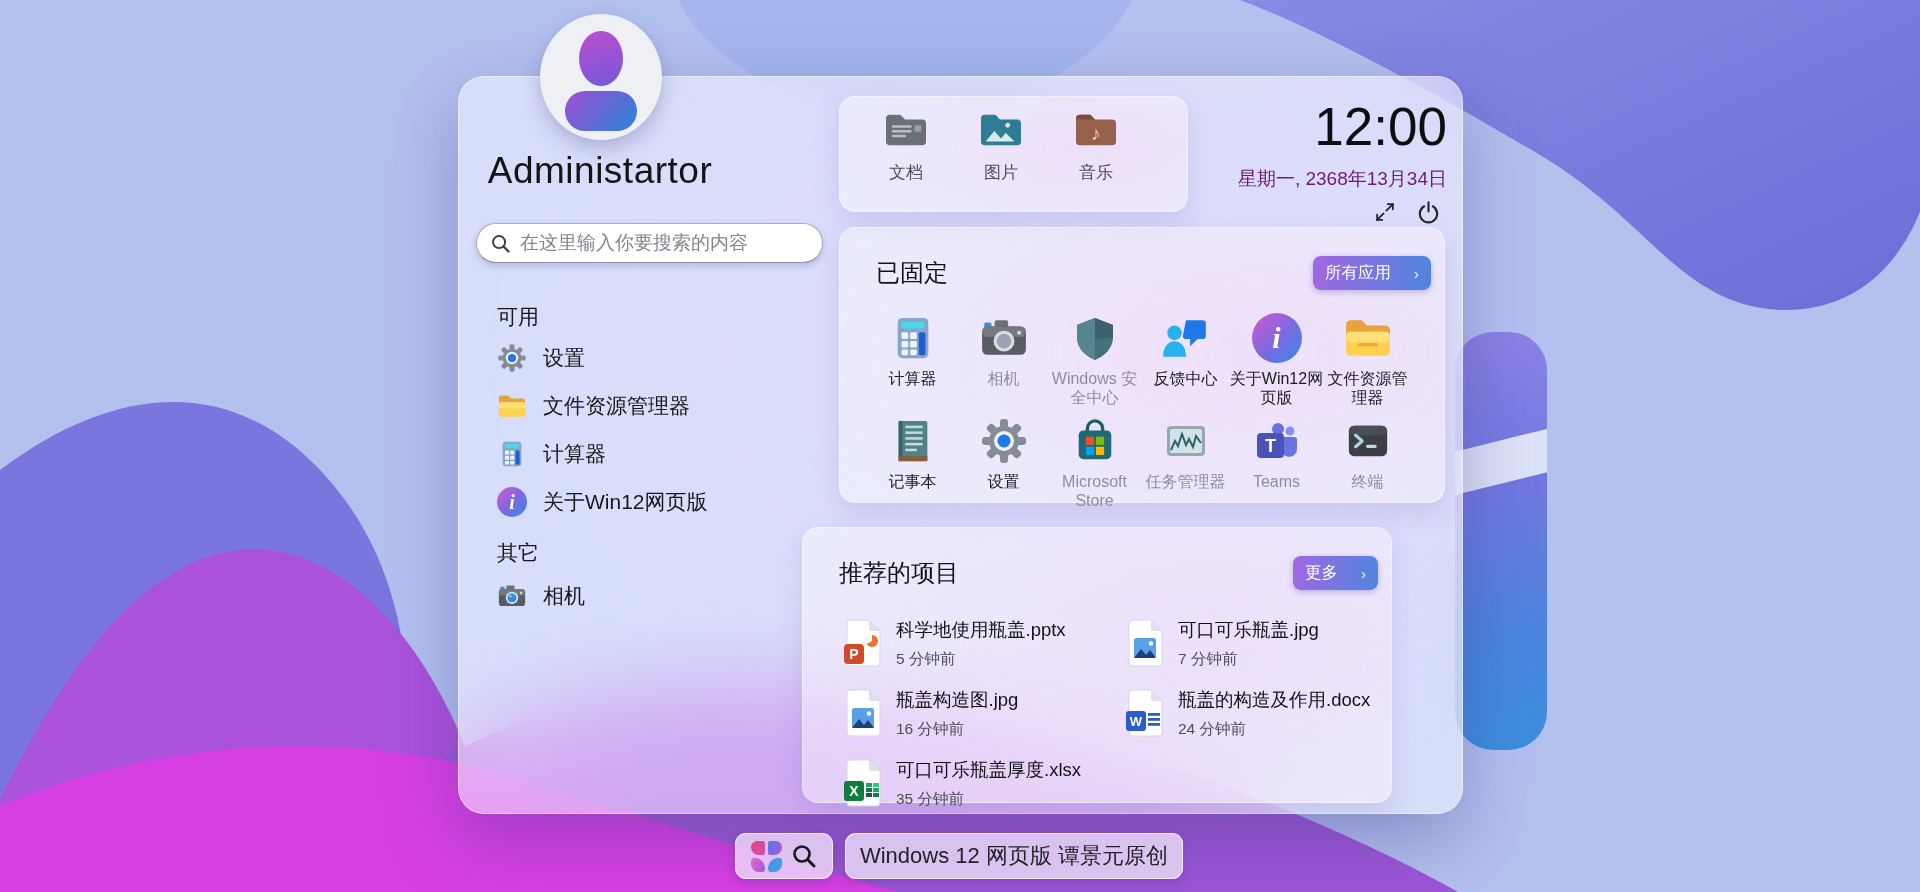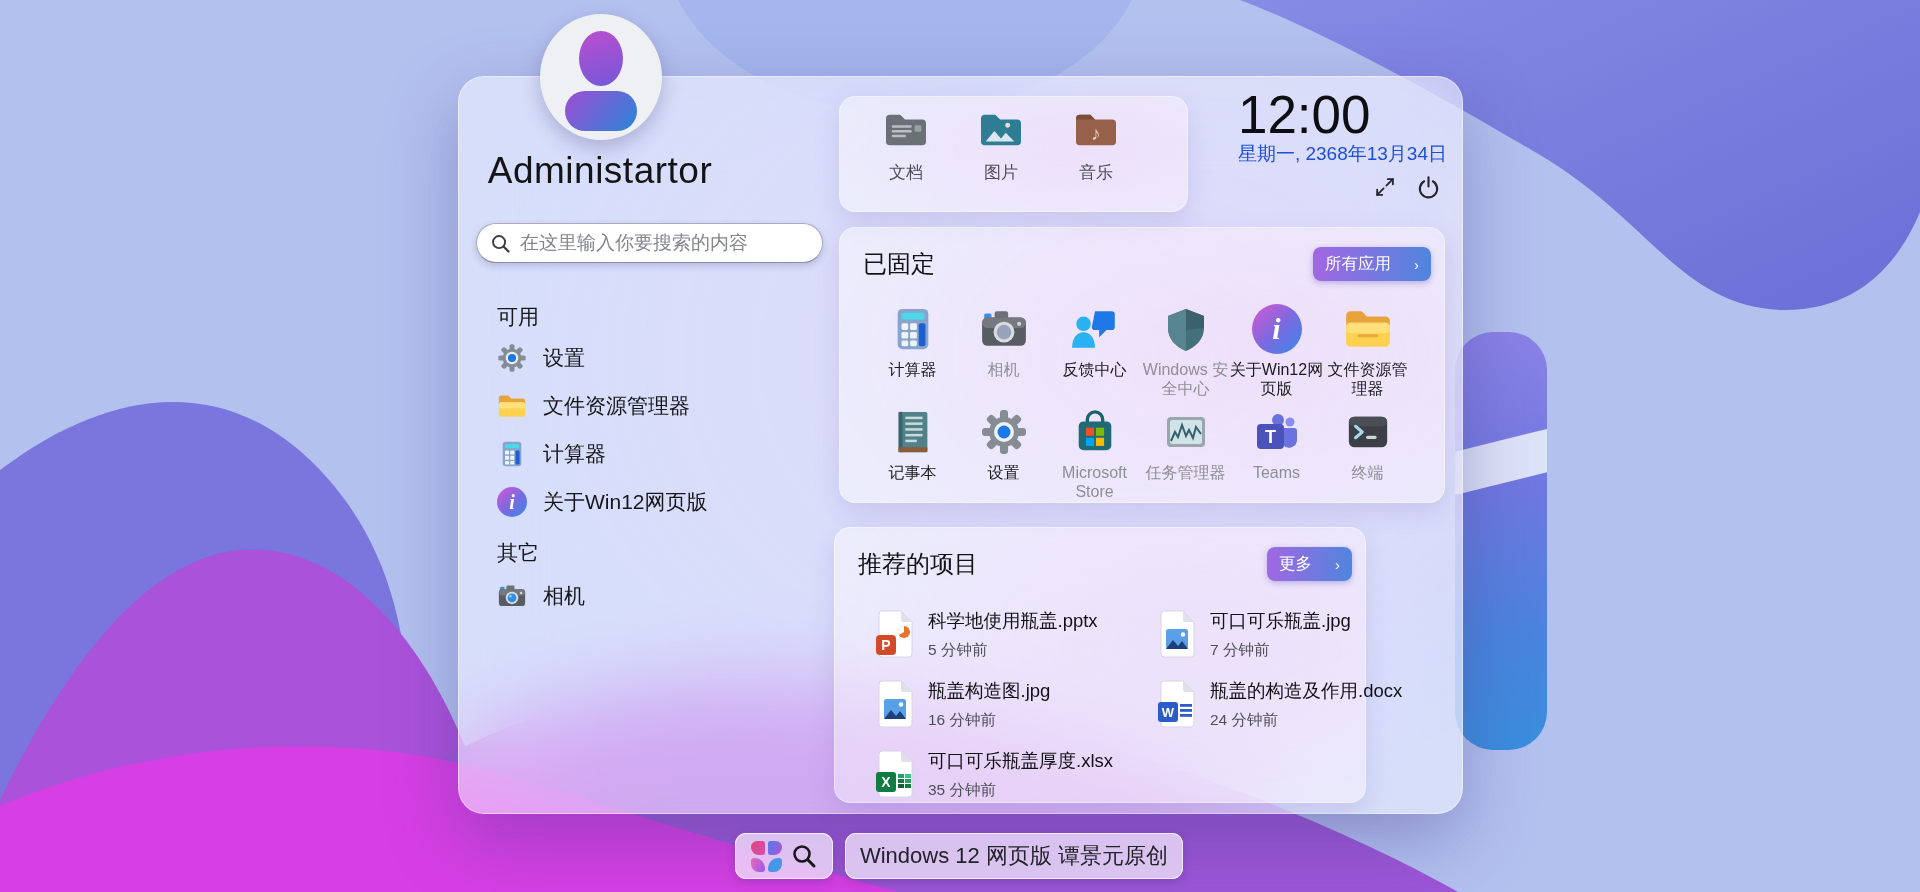"12:00" .clock { text-align: left -> right; top: 88px -> 100px }
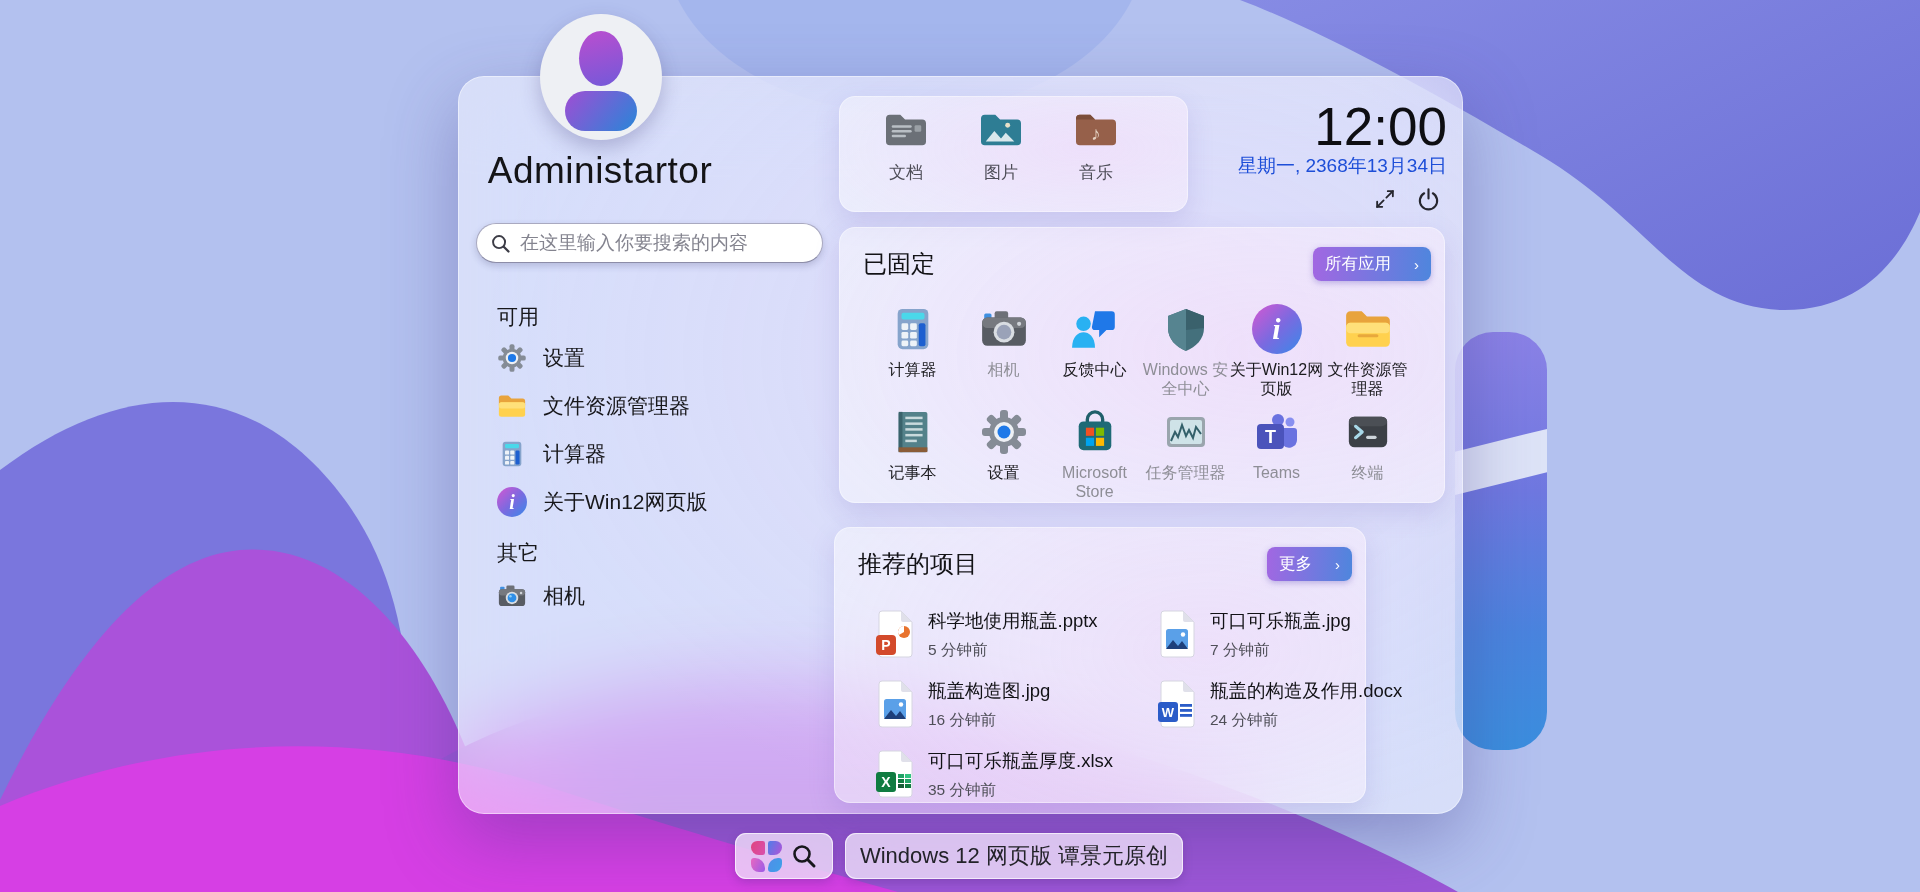"星期一, 2368年13月34日" .clock-date { color: #1d4ed8 -> #701a75; margin-top: none -> 13px }
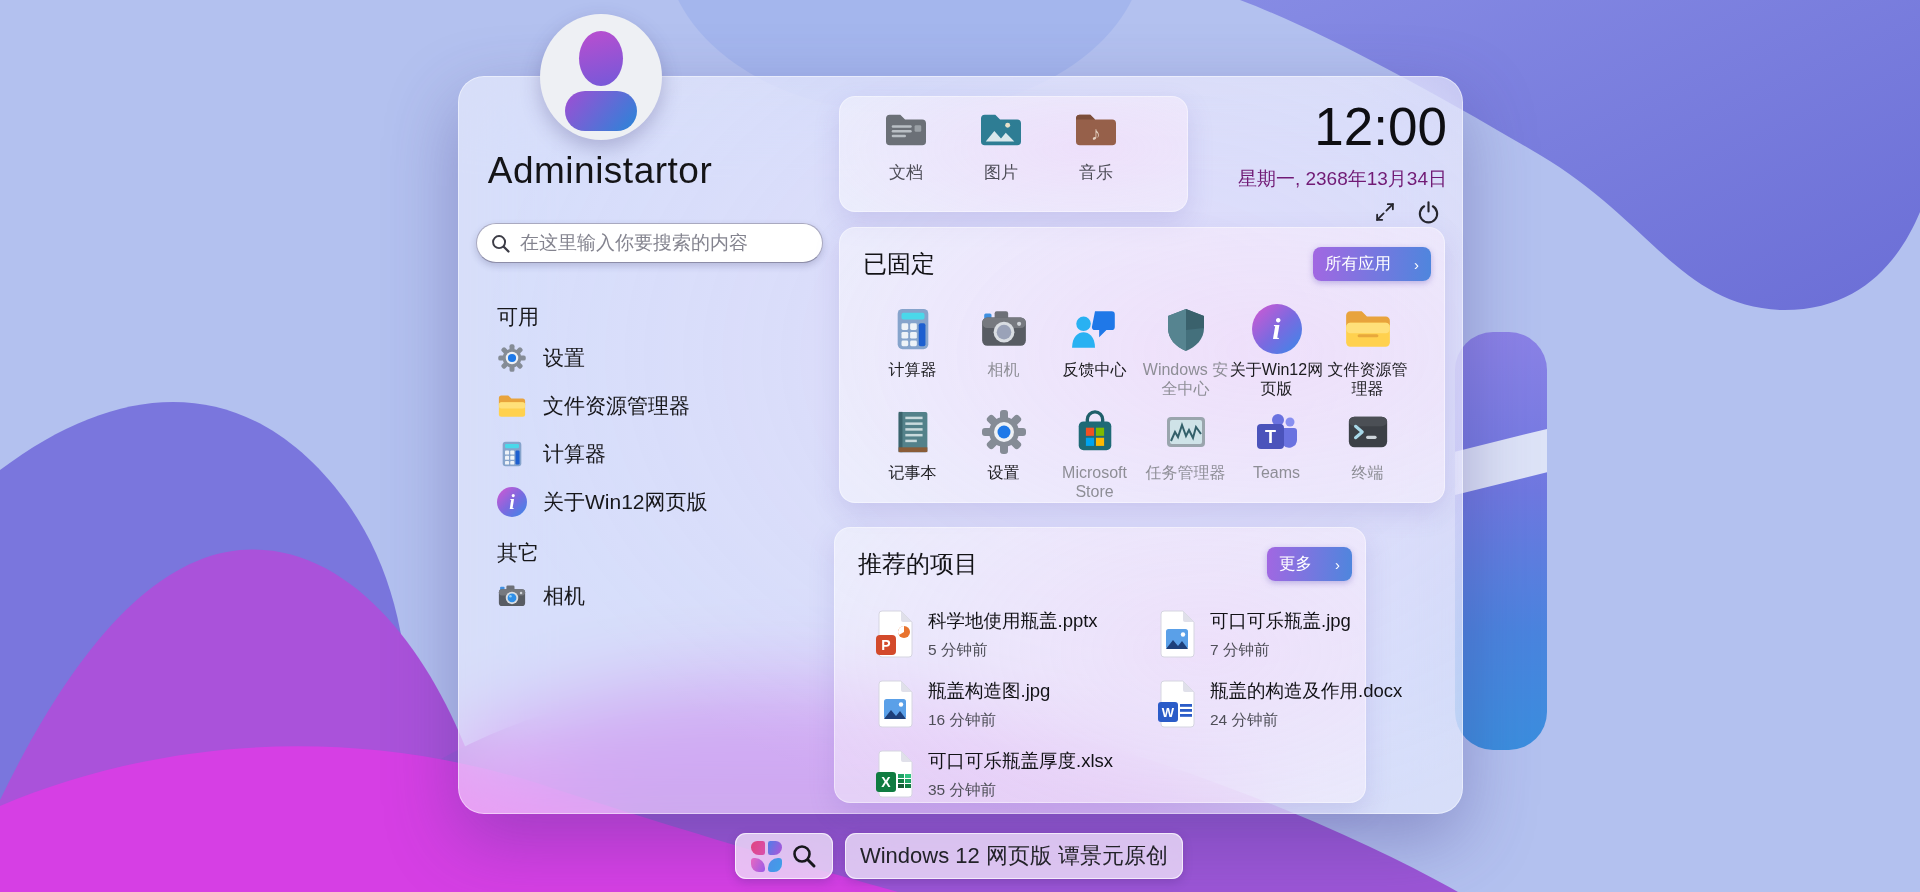"已固定" .card-head { margin-left: none -> 13px; padding: 20px 14px 0 24px -> 29px 14px 0 24px }
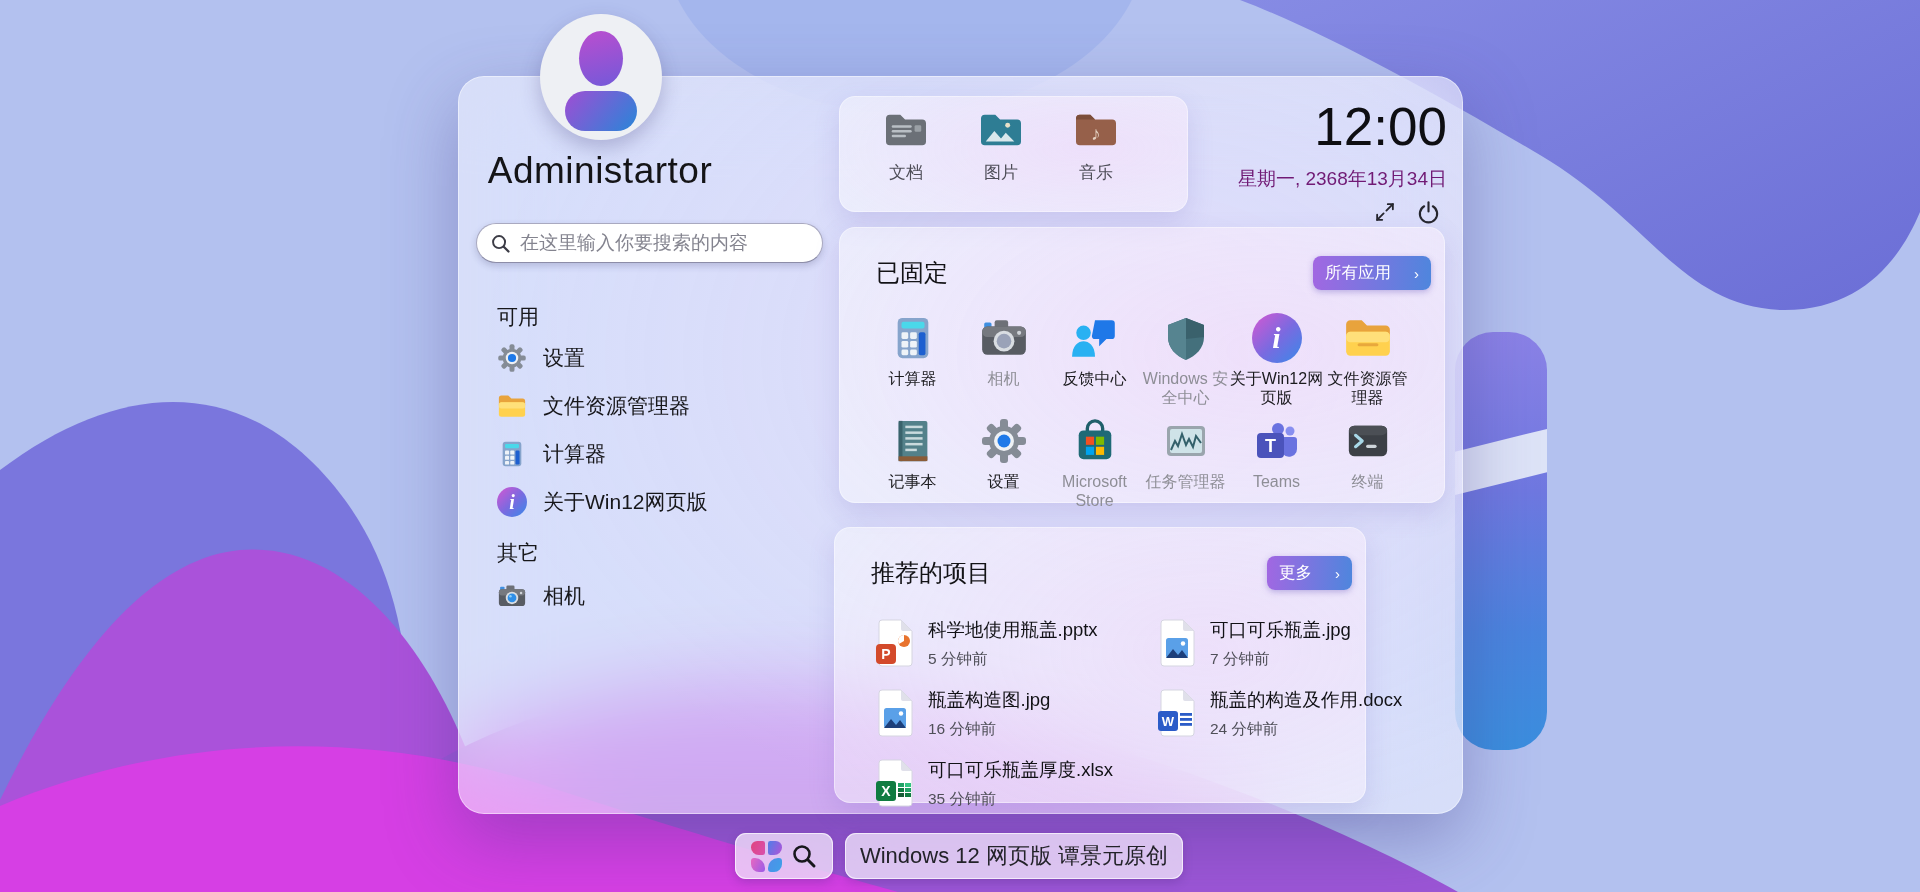"反馈中心" div.pin-app { order: before "Windows 安全中心" -> after "Windows 安全中心" }
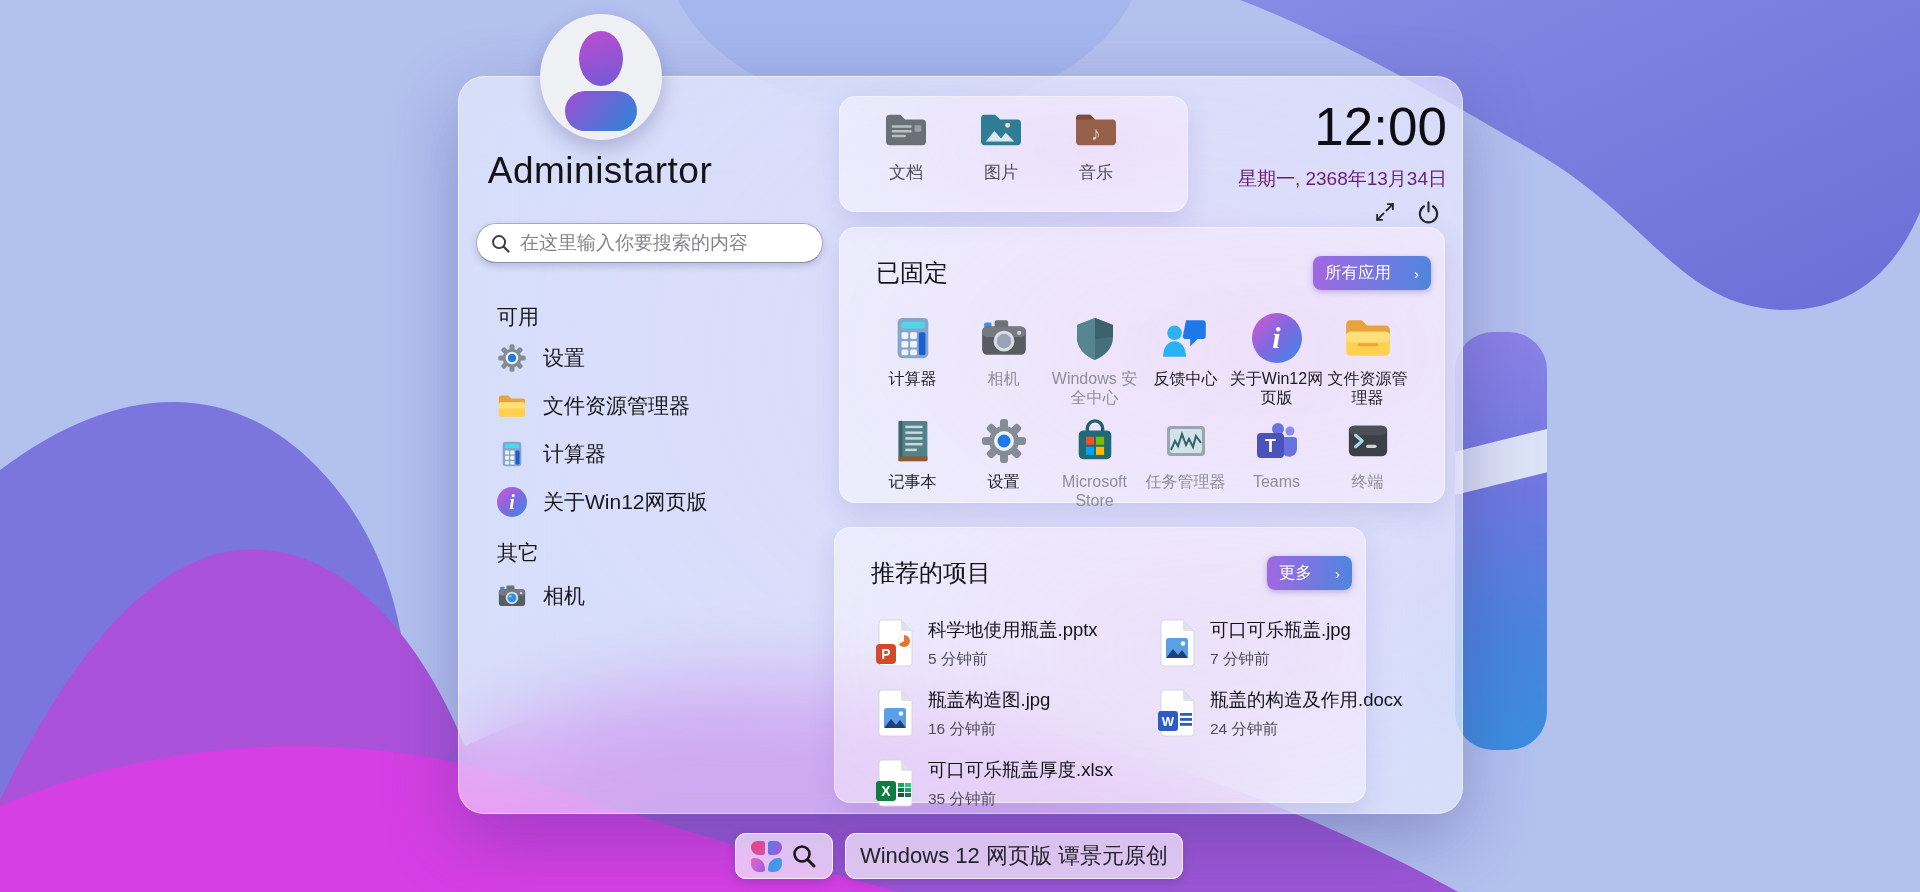"推荐的项目" .rec-card { left: 834px -> 802px; width: 532px -> 590px }
